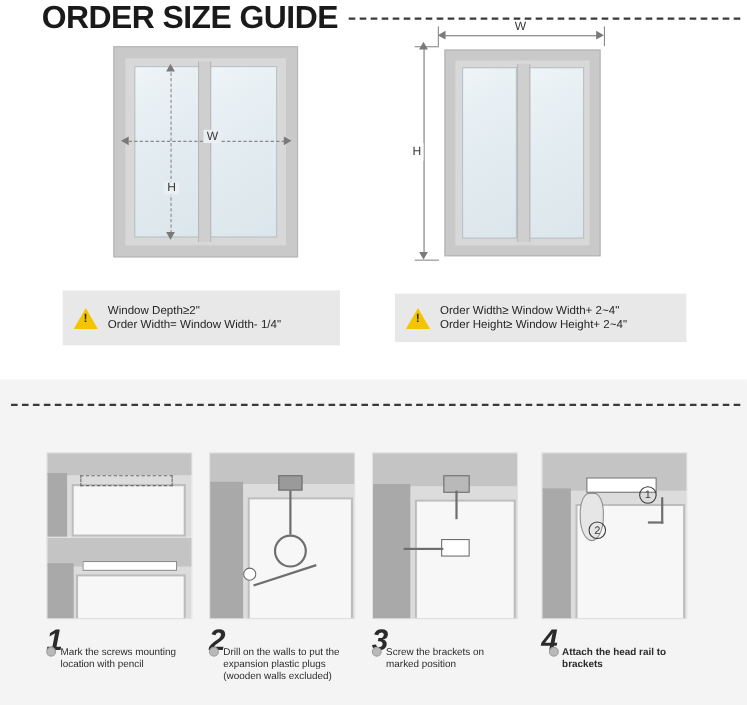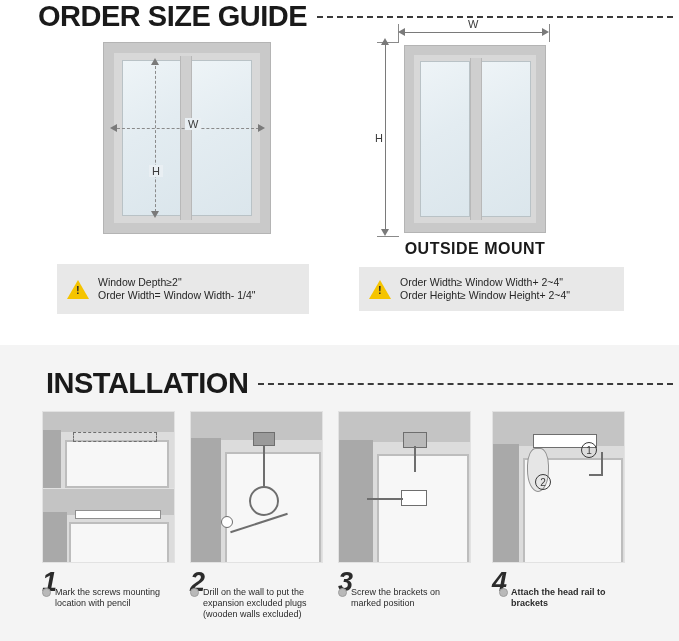"OUTSIDE MOUNT" div.mount-label { html: <div>OUTSIDE MOUNT</div> -> none }
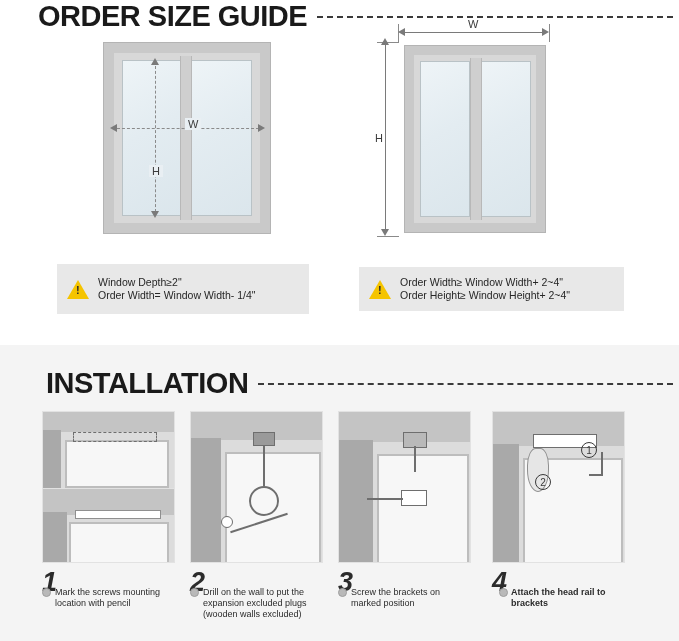"INSTALLATION" div.section-title { html: <div>INSTALLATION</div> -> none }
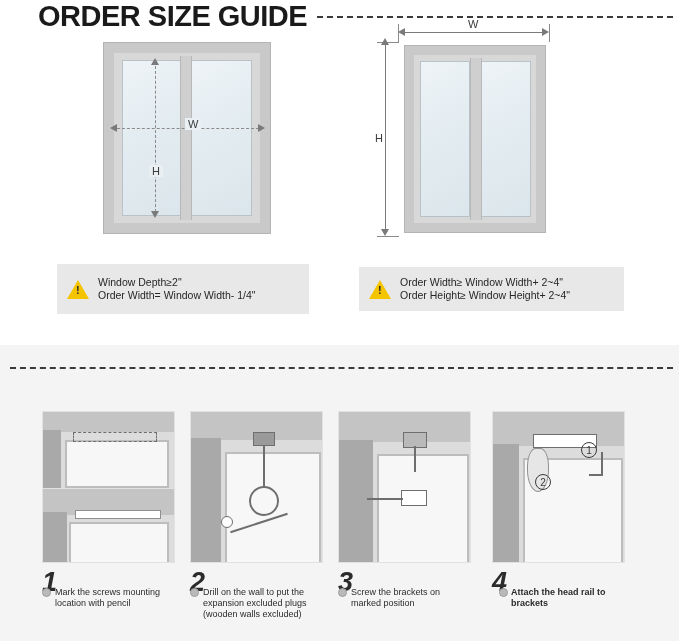"Drill on the wall to" div.step-text { text: wall to put the expansion excluded -> walls to put the expansion plastic }
